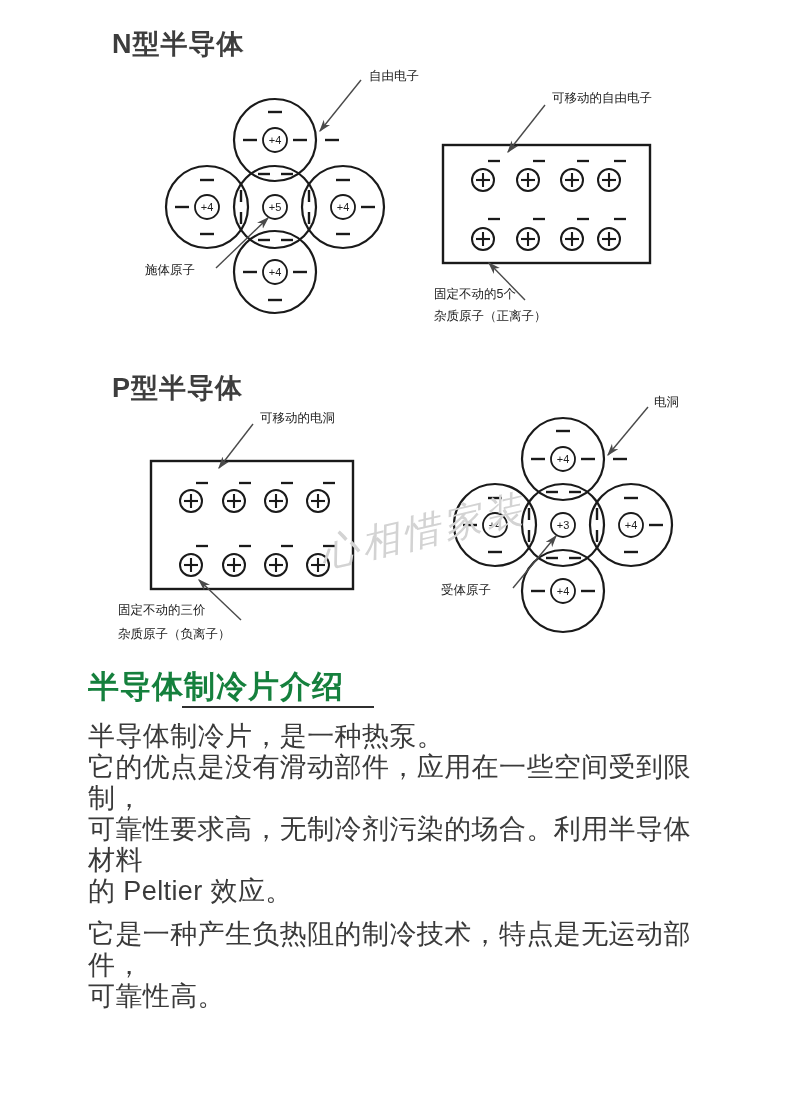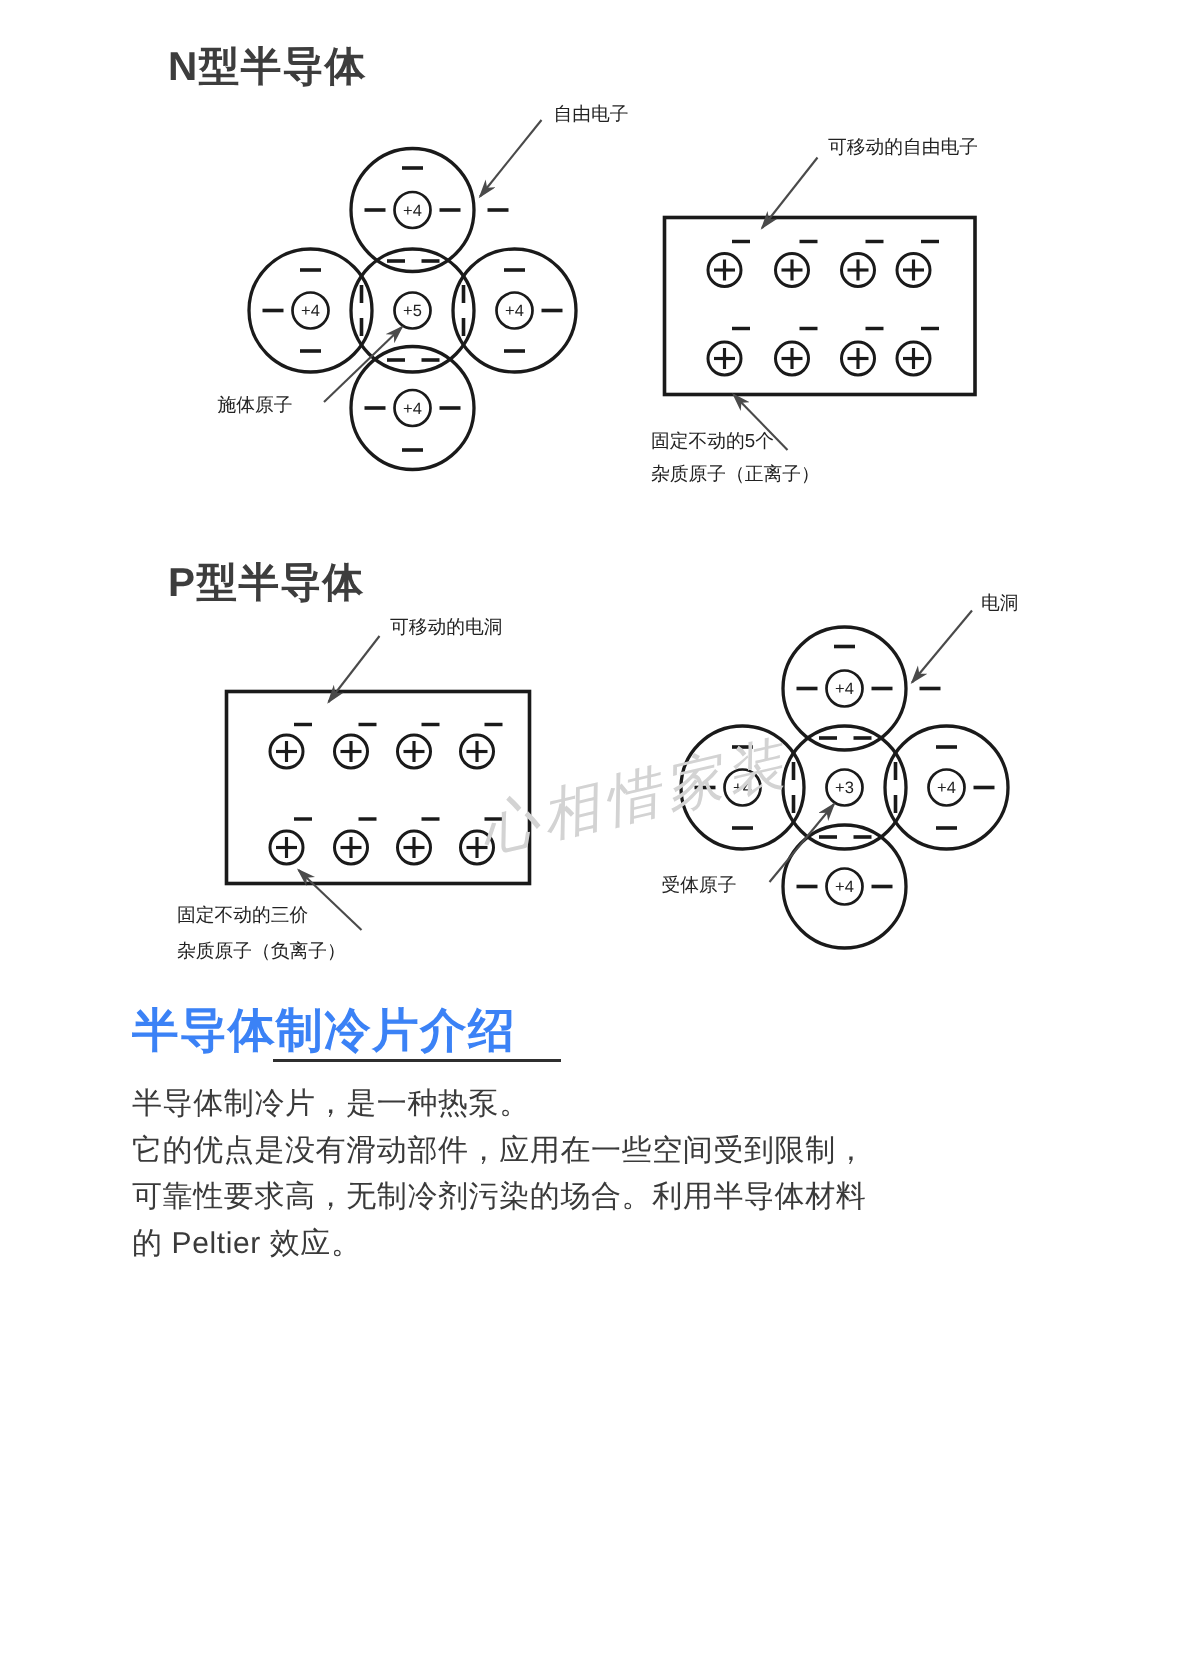"半导体制冷片介绍" .art-title { color: #3b82f6 -> #15803d }
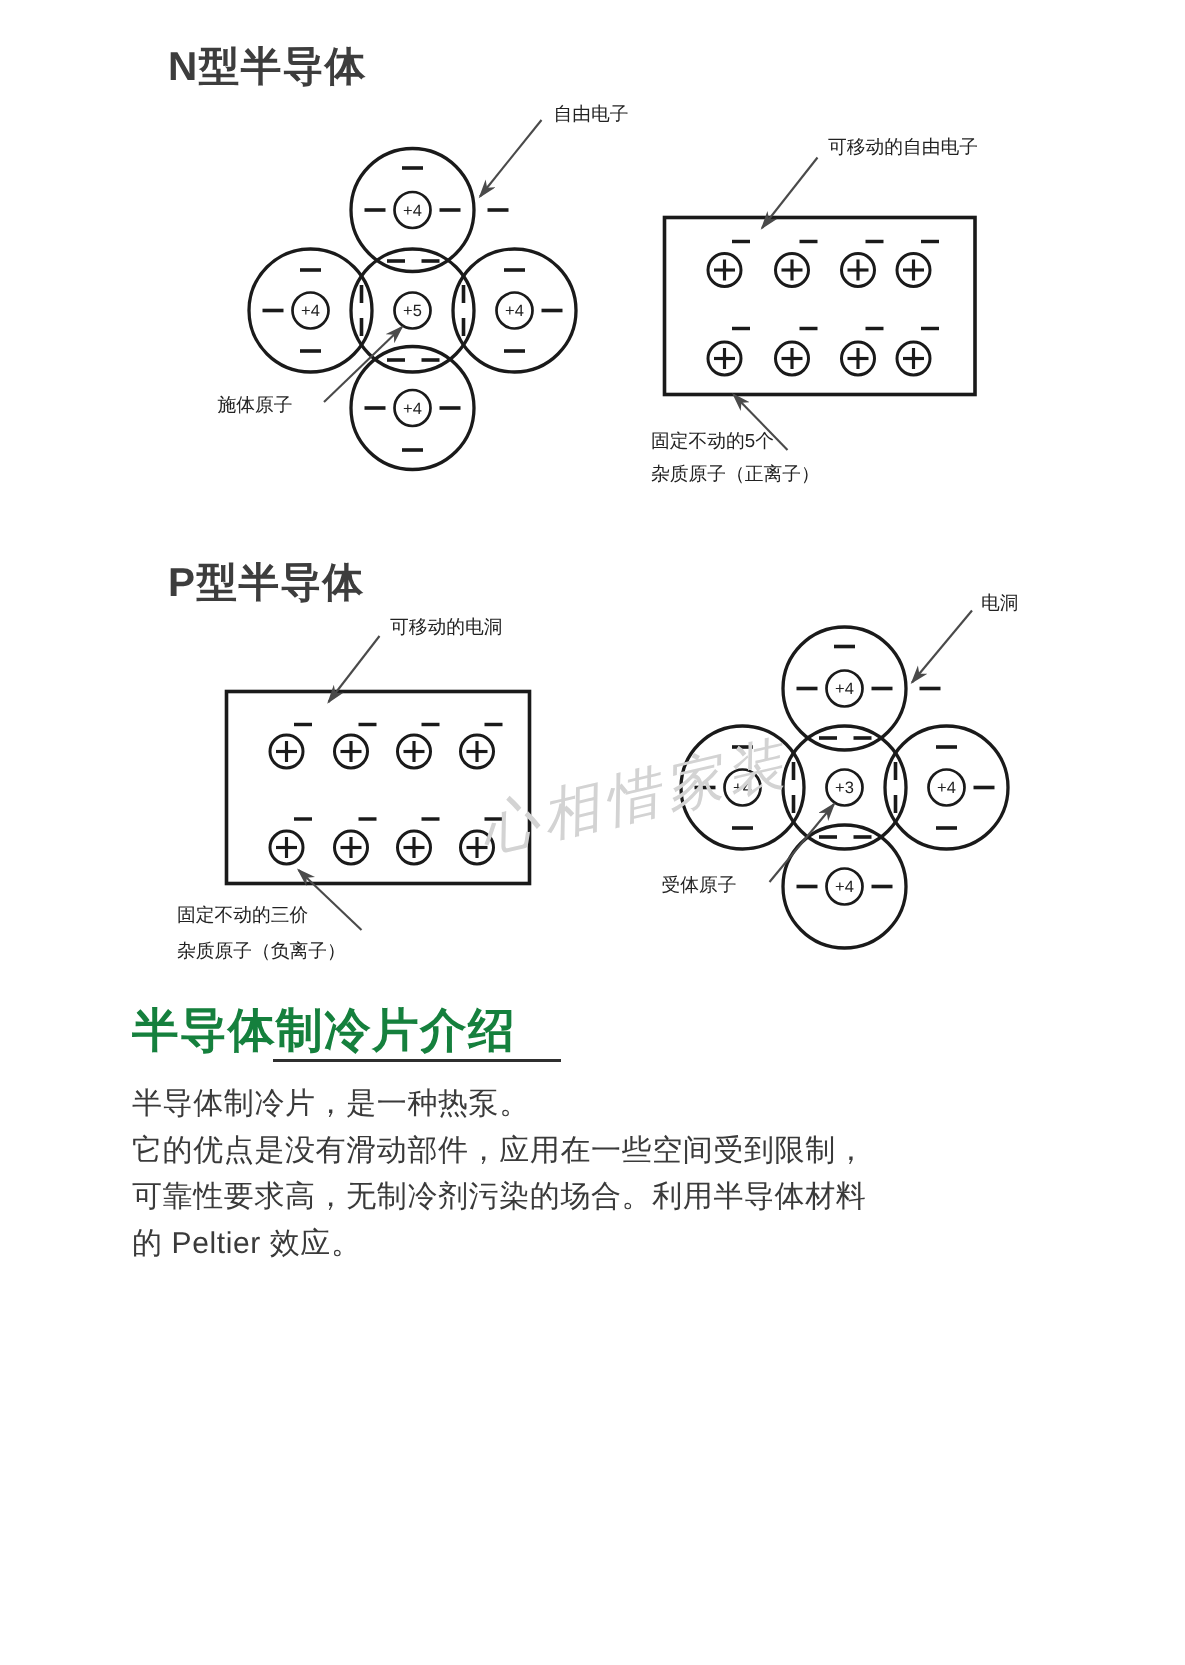"半导体制冷片，是一种热泵。" .para { font-size: 20px -> 27px }
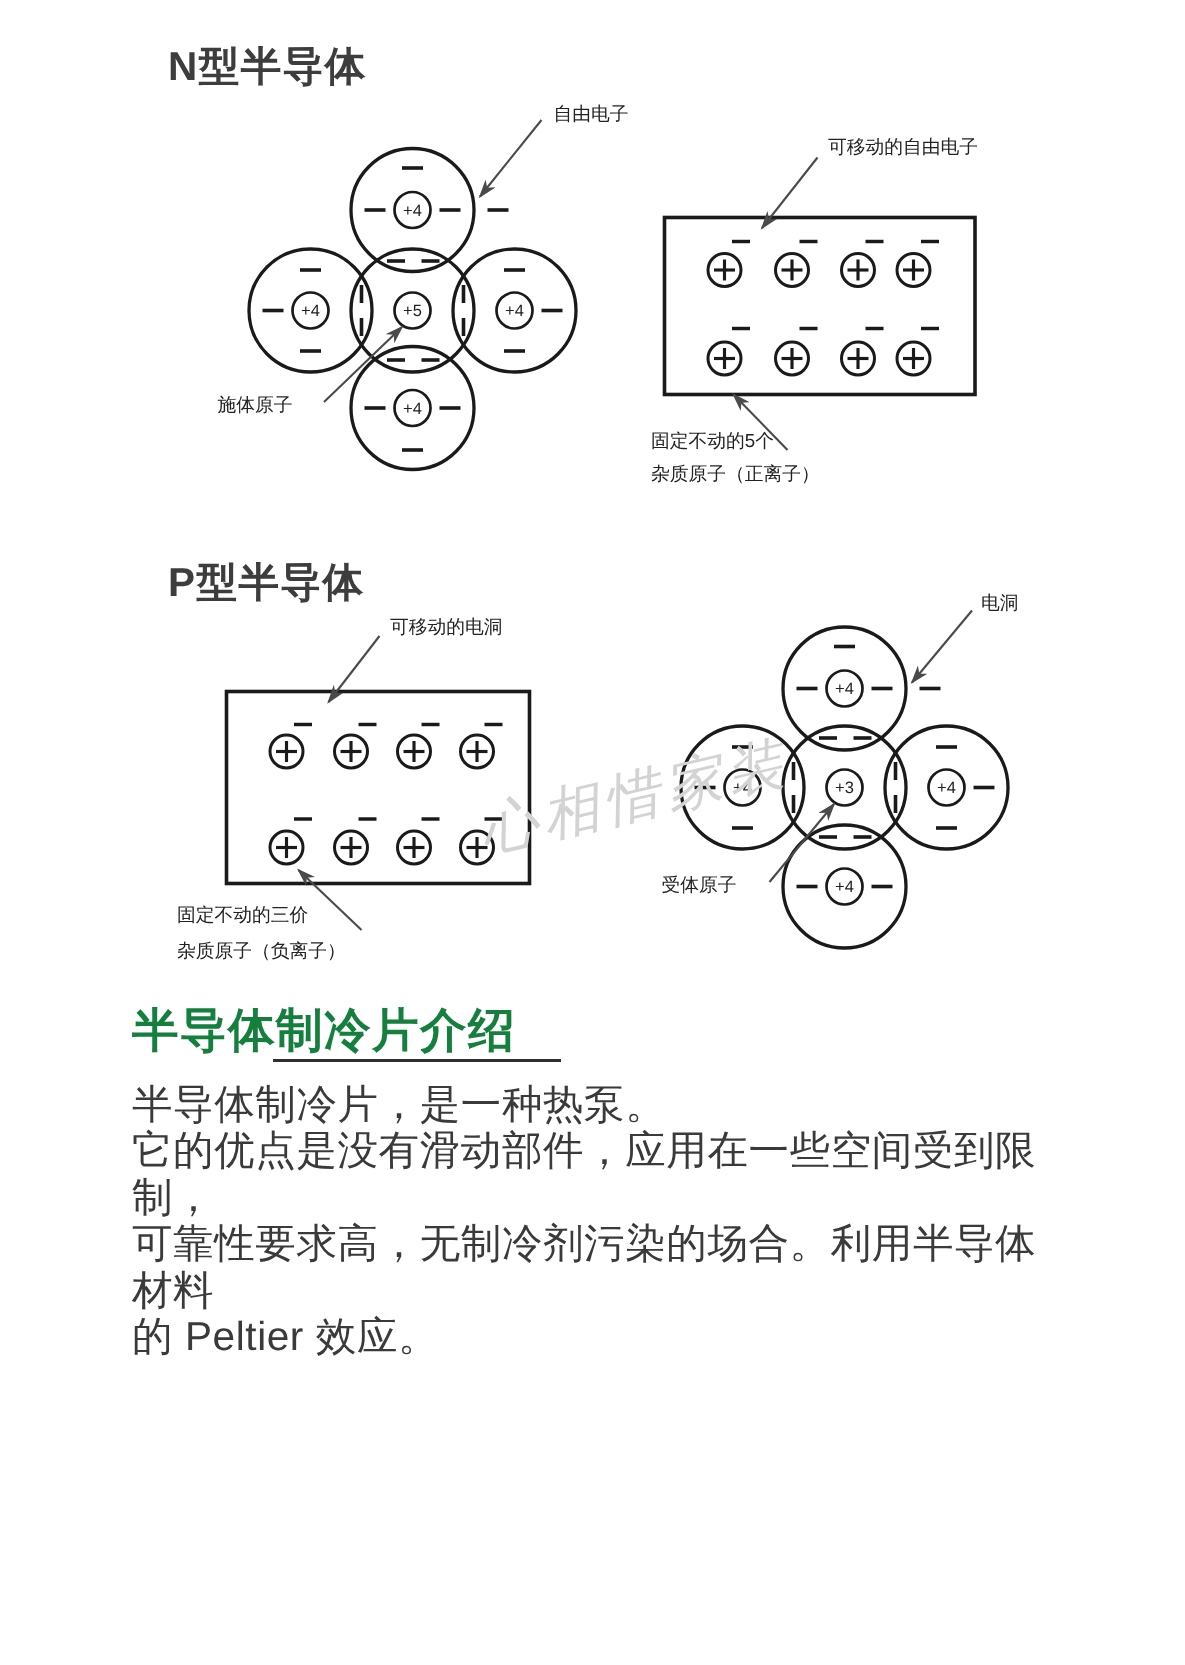"它是一种产生负热阻的制冷技术，特点是无运动部件，" div.para { html: none -> <div>它是一种产生负热阻的制冷技术，特点是无运动部件， 可靠性高。</div> }
